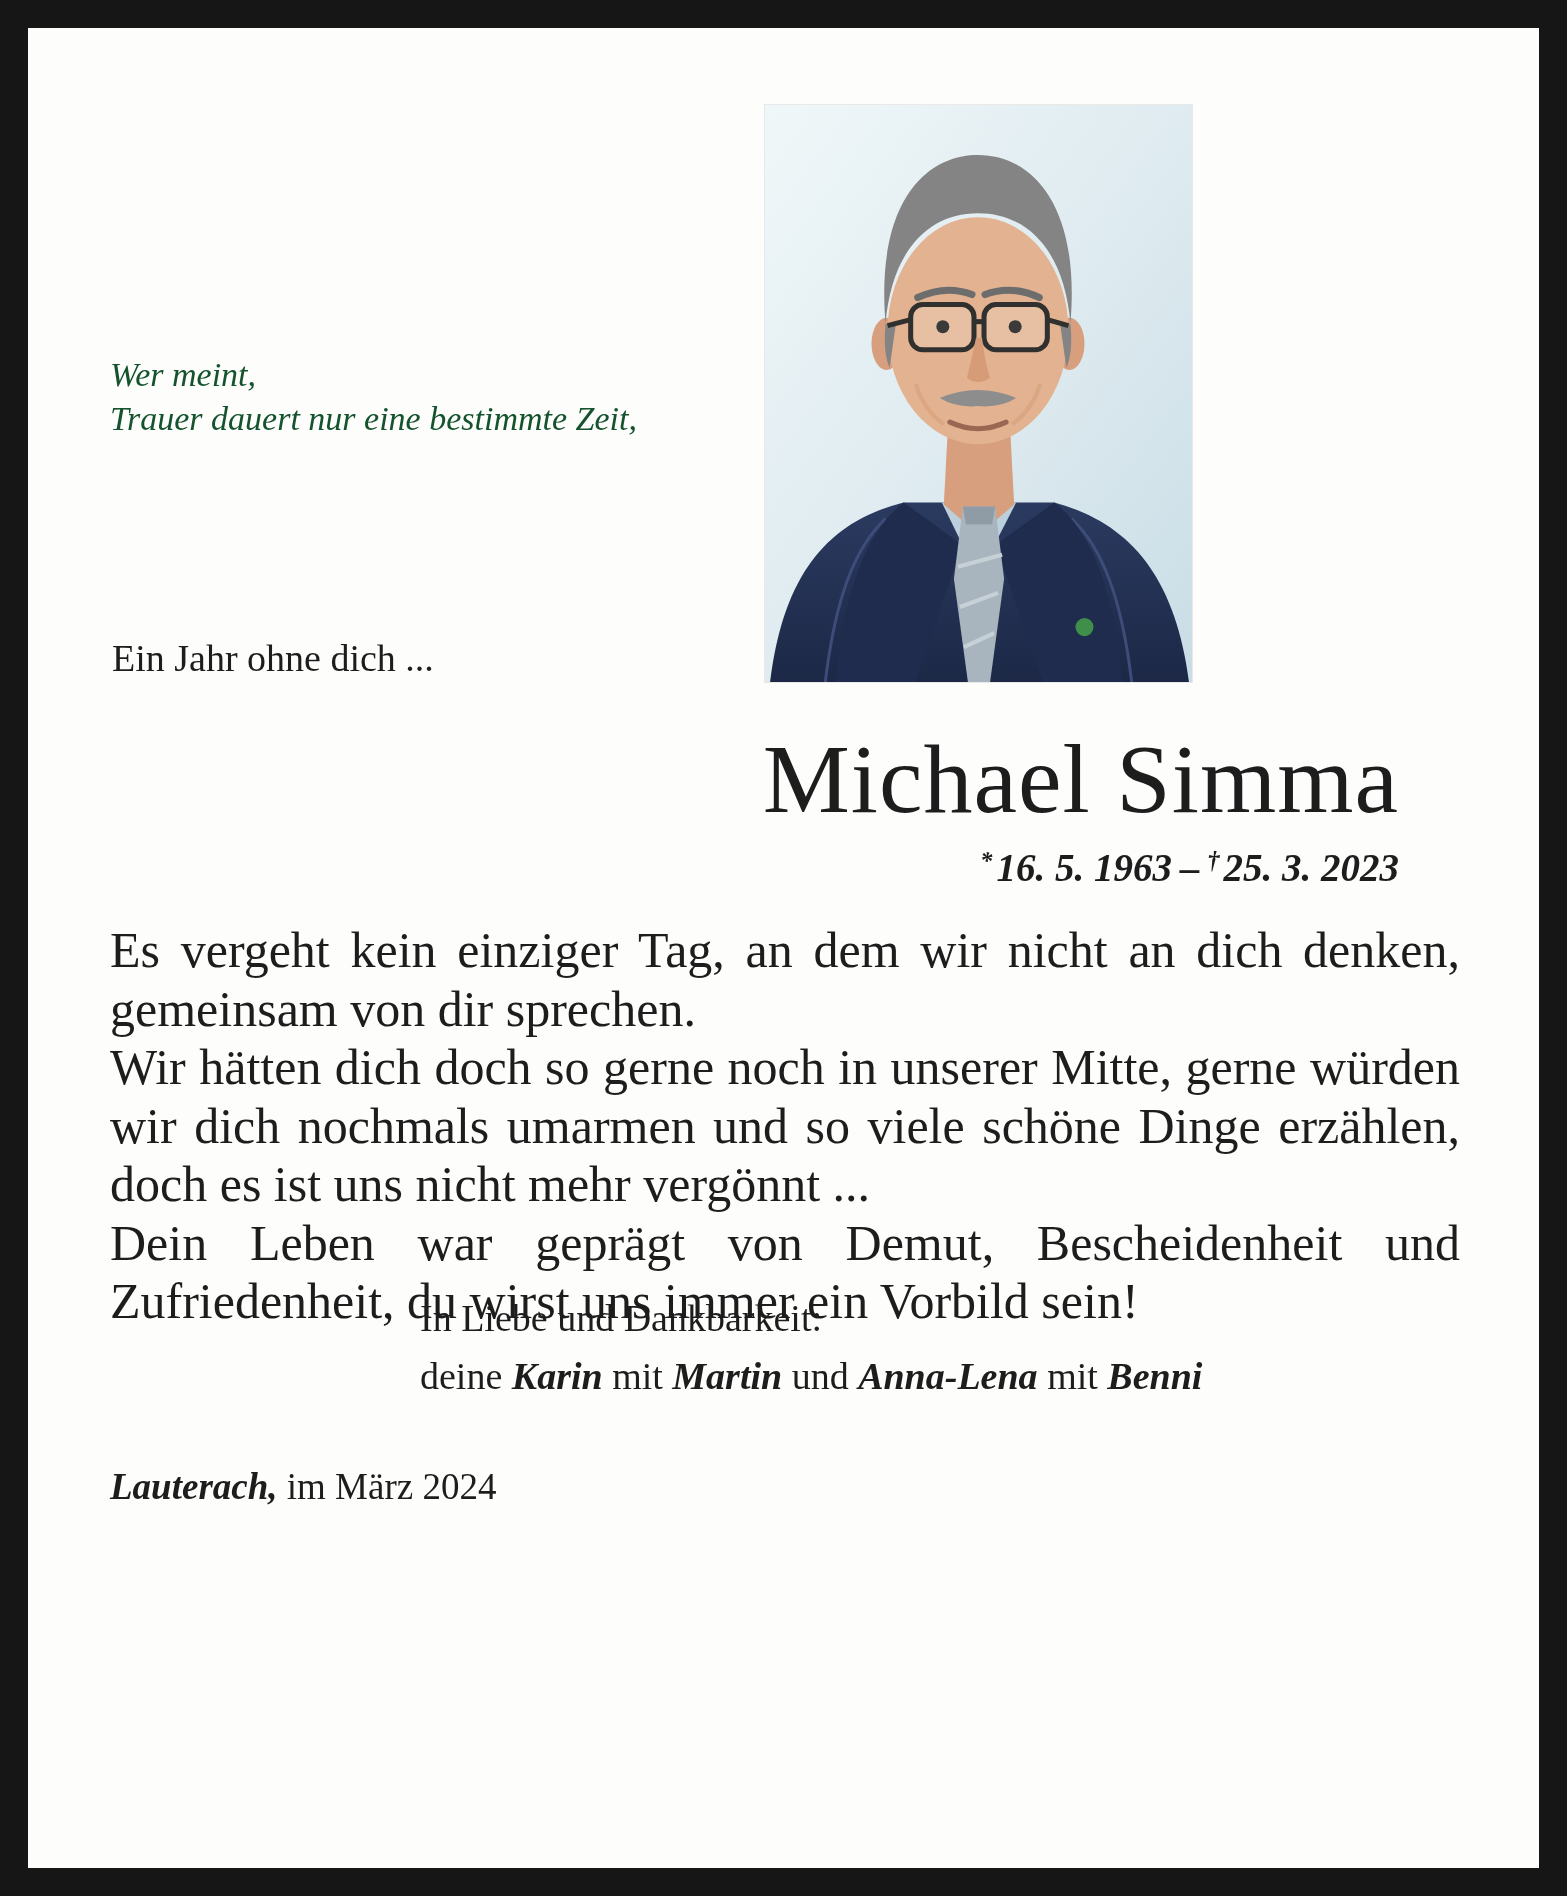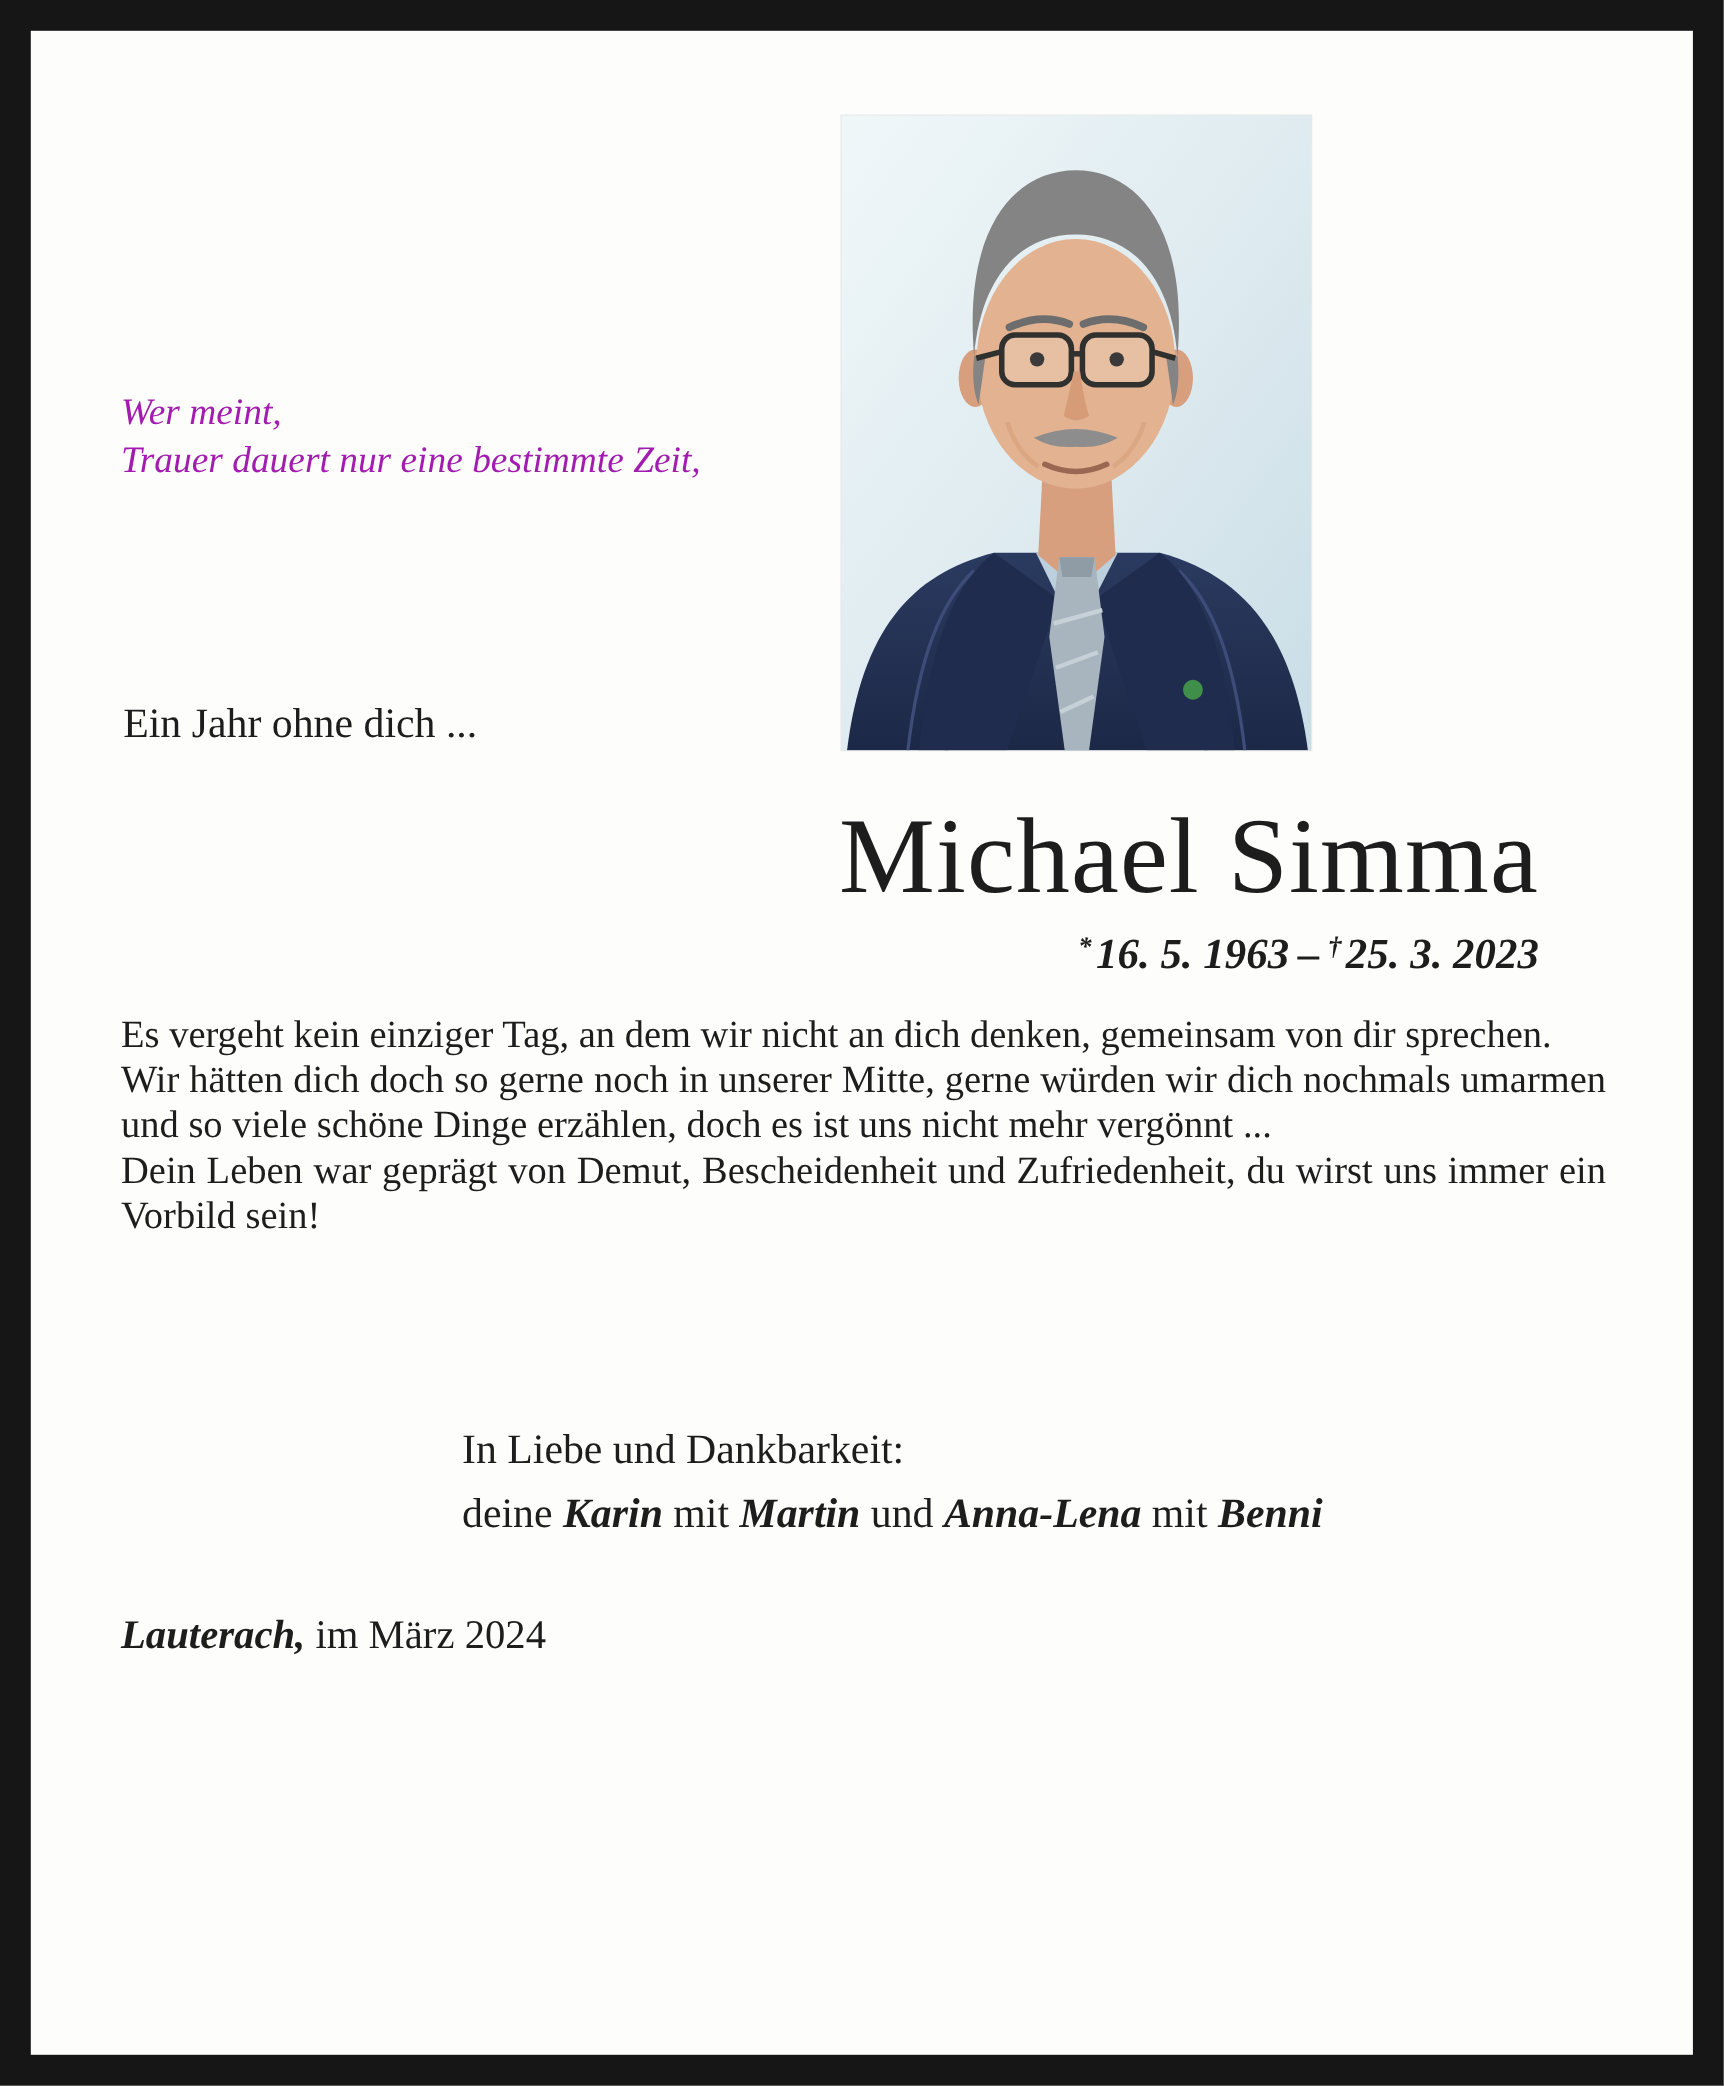"Wer meint," .quote { color: #a21caf -> #14532d }
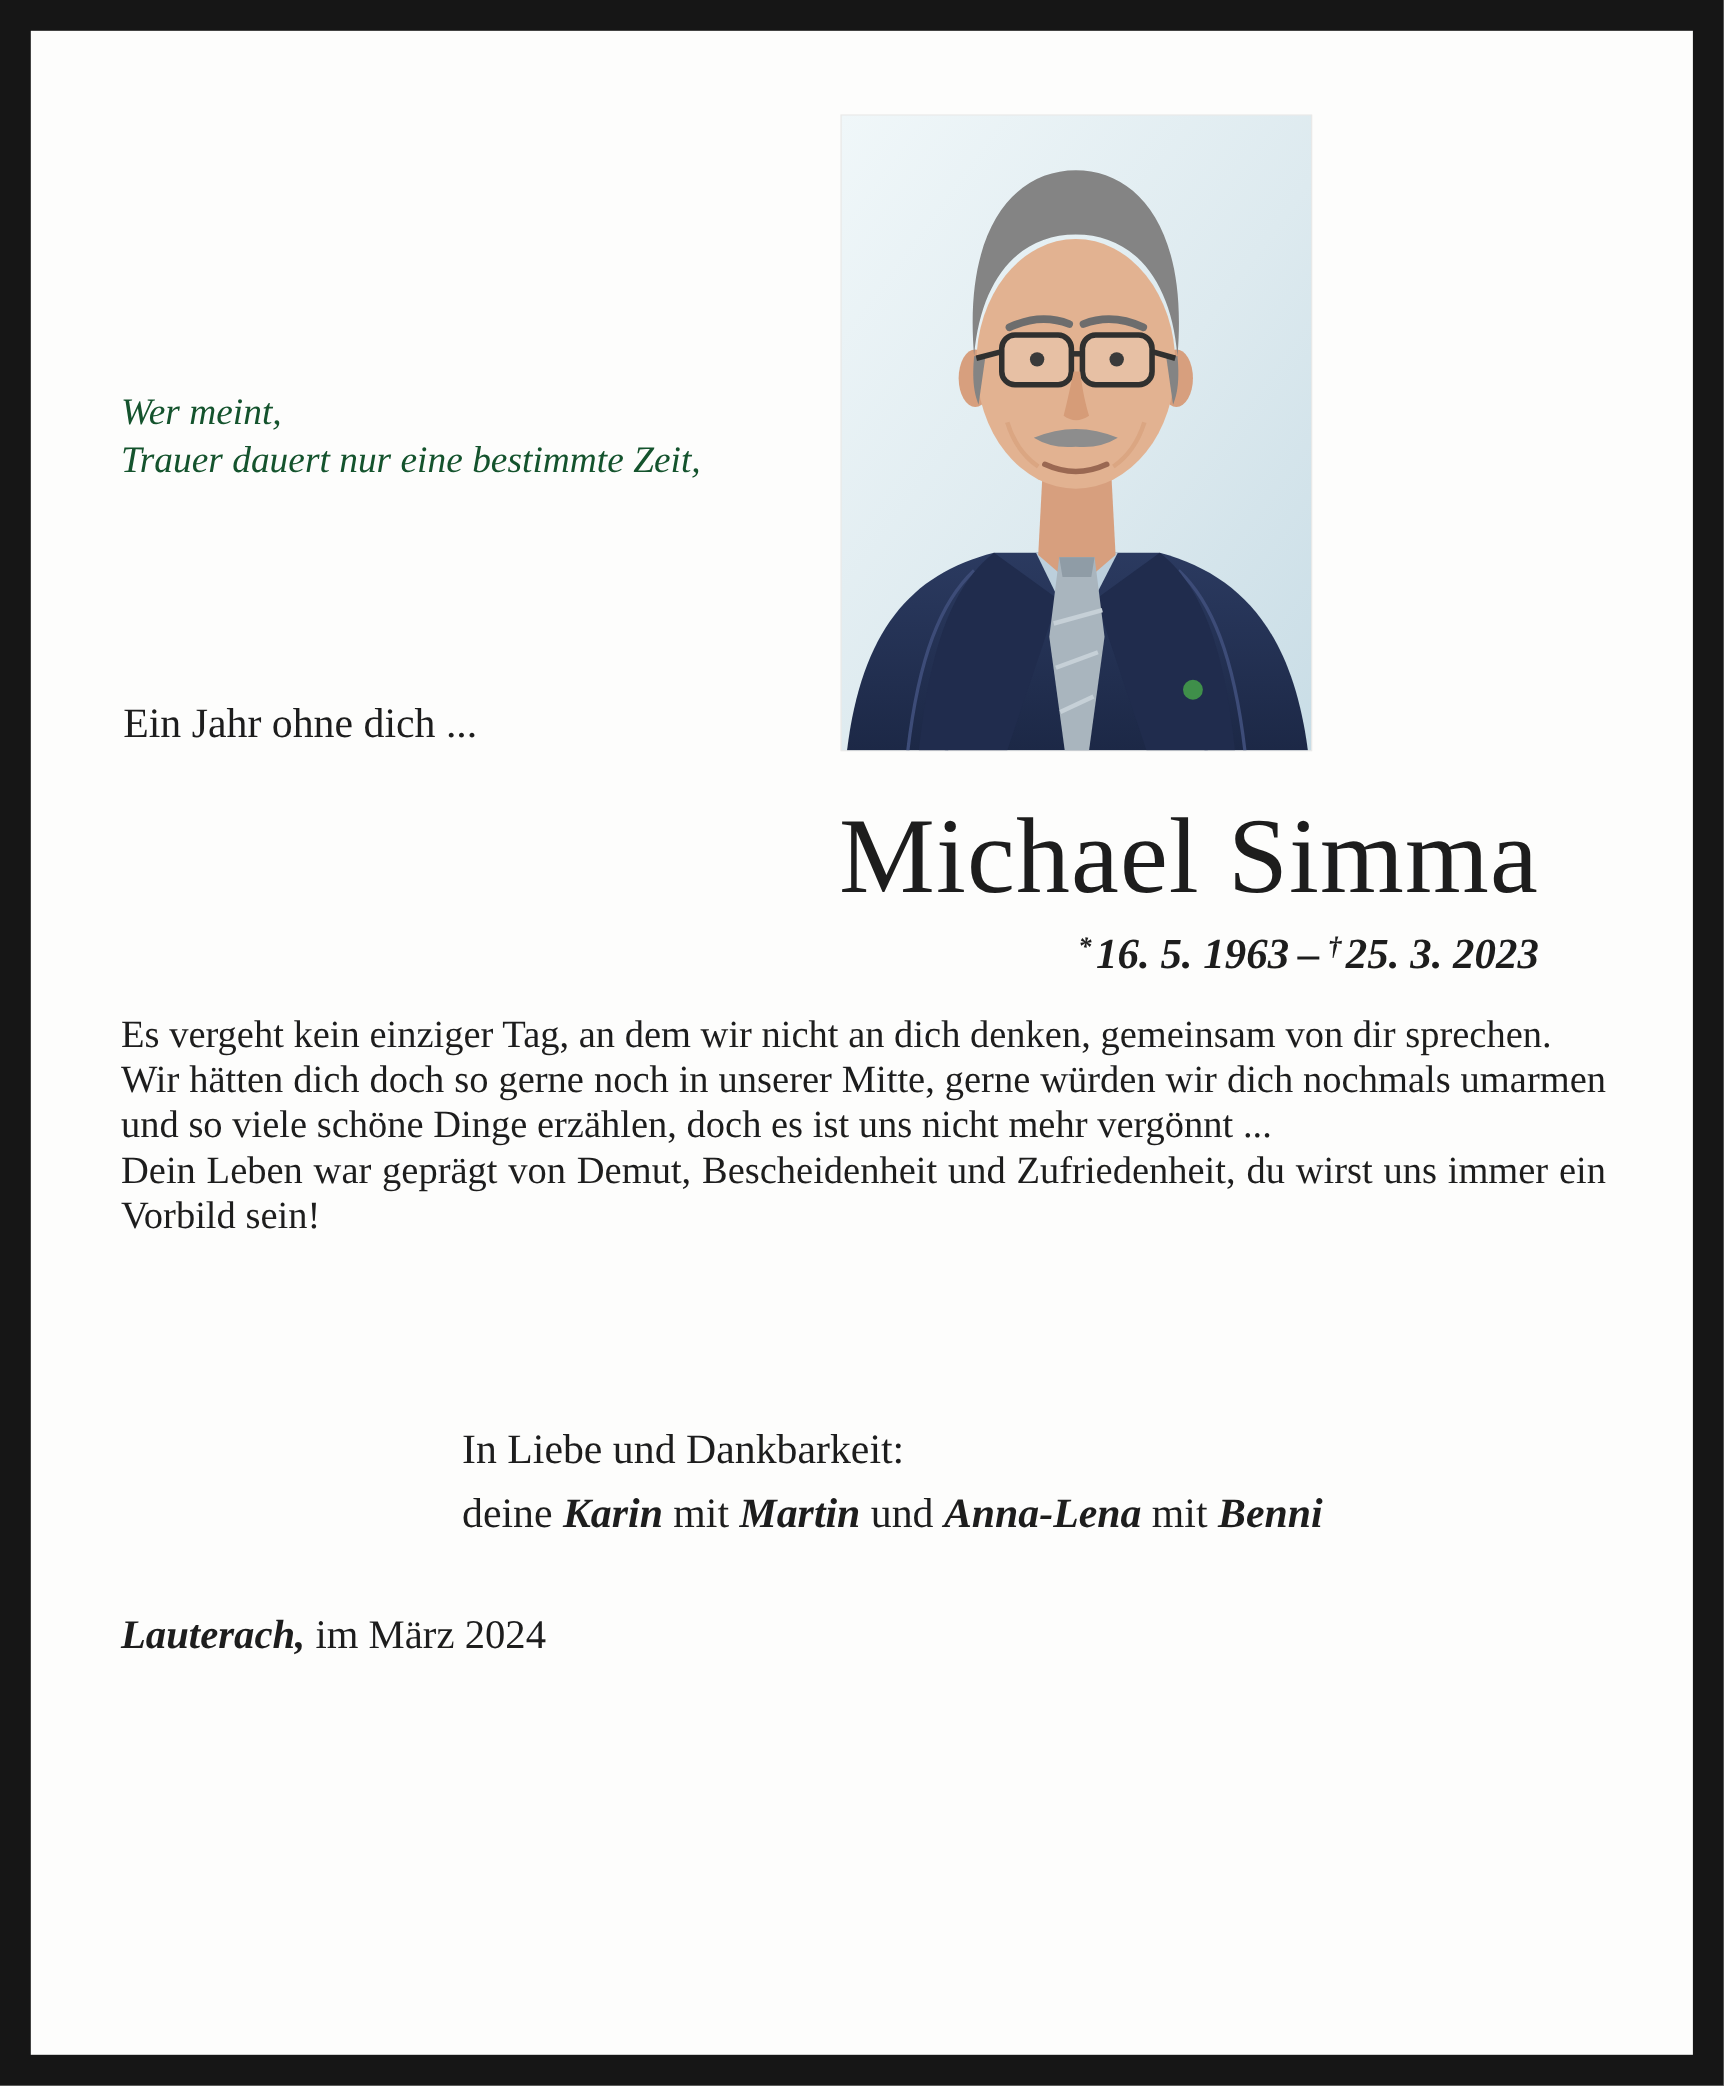"Es vergeht kein einziger Tag," .body-text { font-size: 35px -> 50px }
